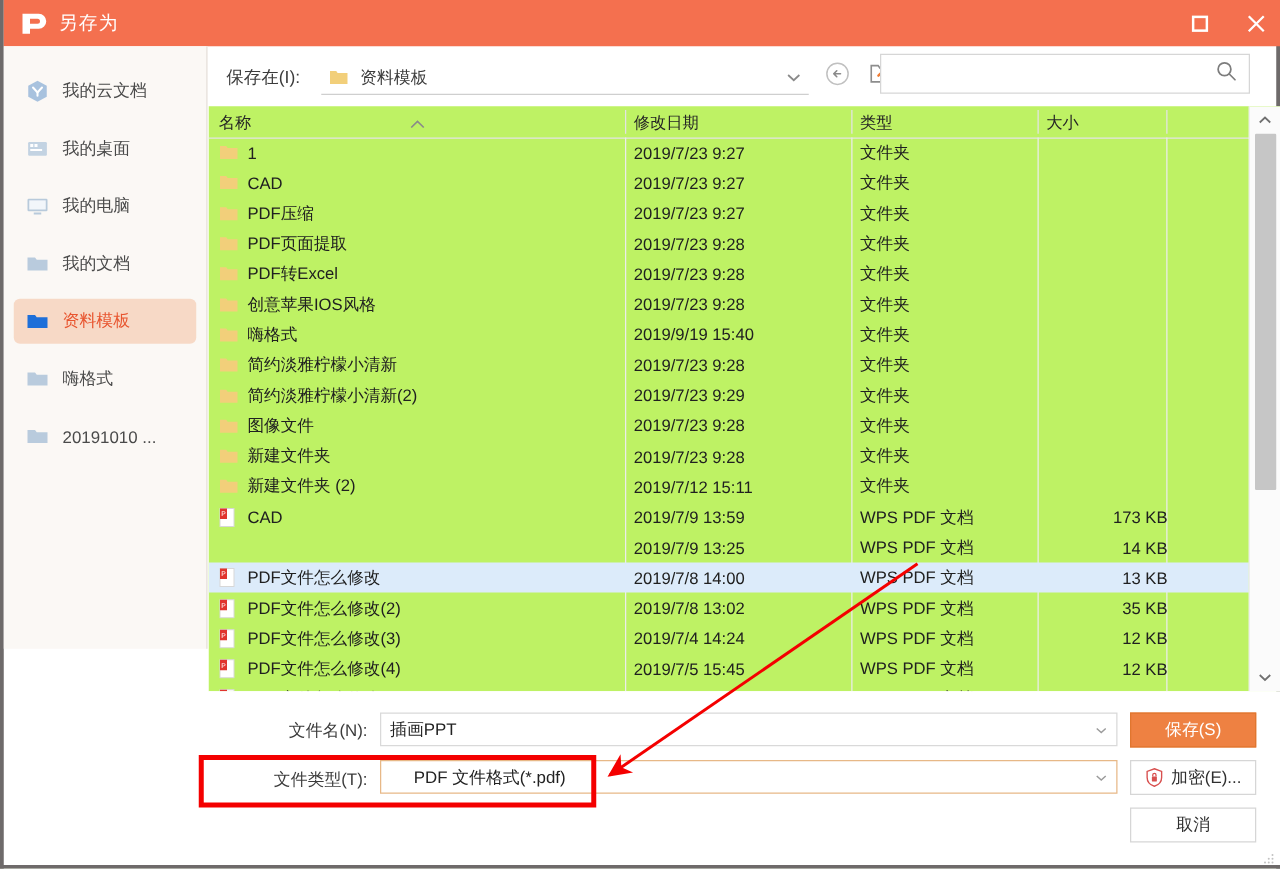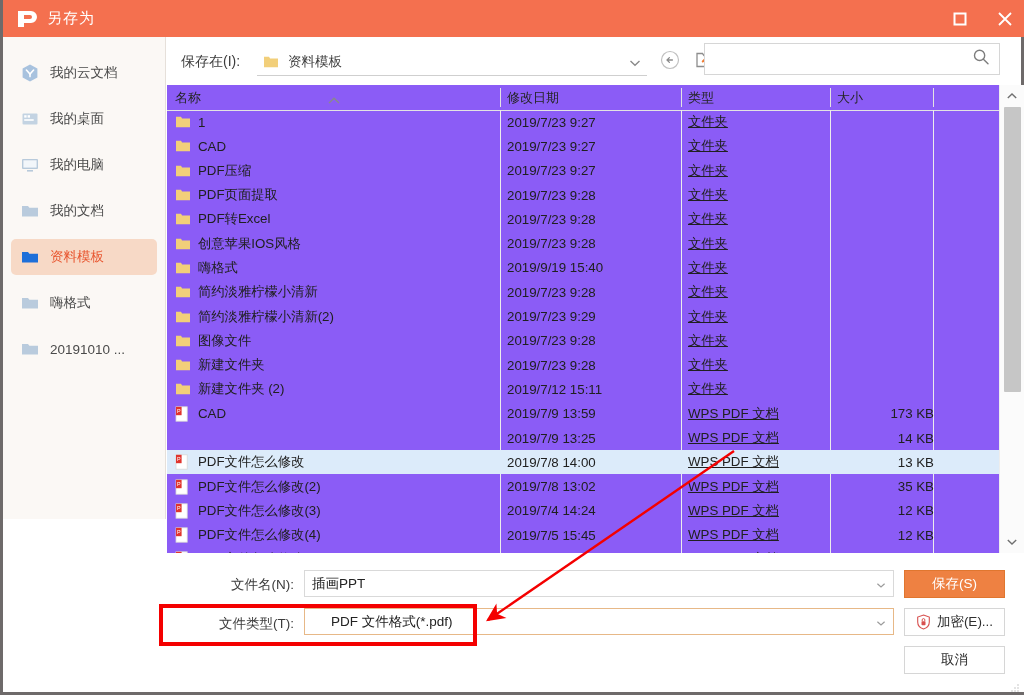"名称" .listwrap { background: #8b5cf6 -> #bef264 }
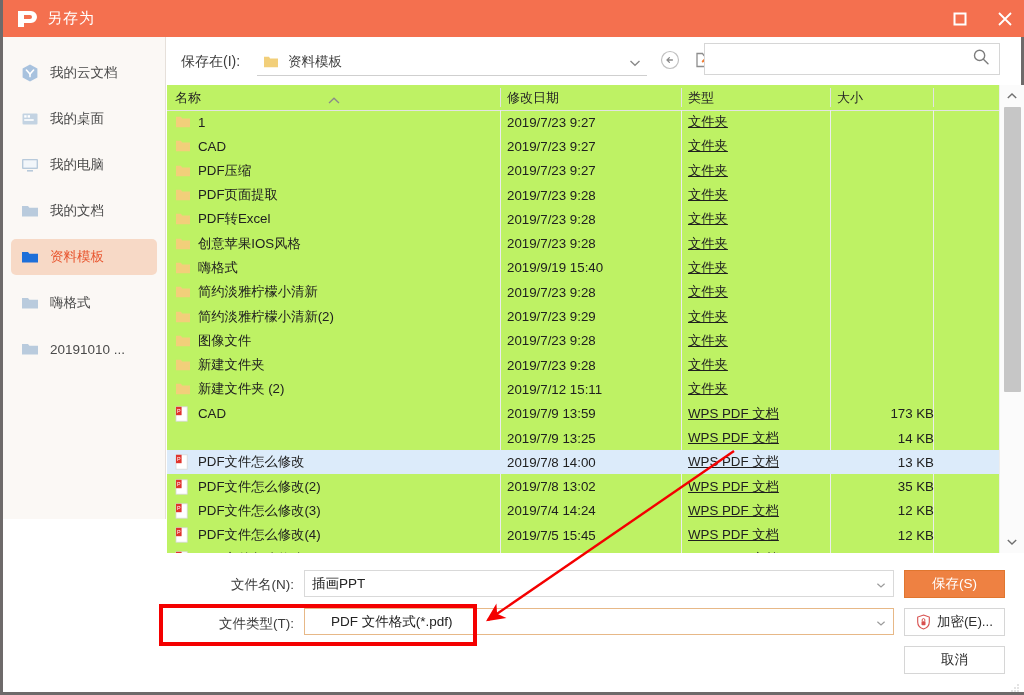"文件夹" .cell-type { text-decoration: underline -> none }
